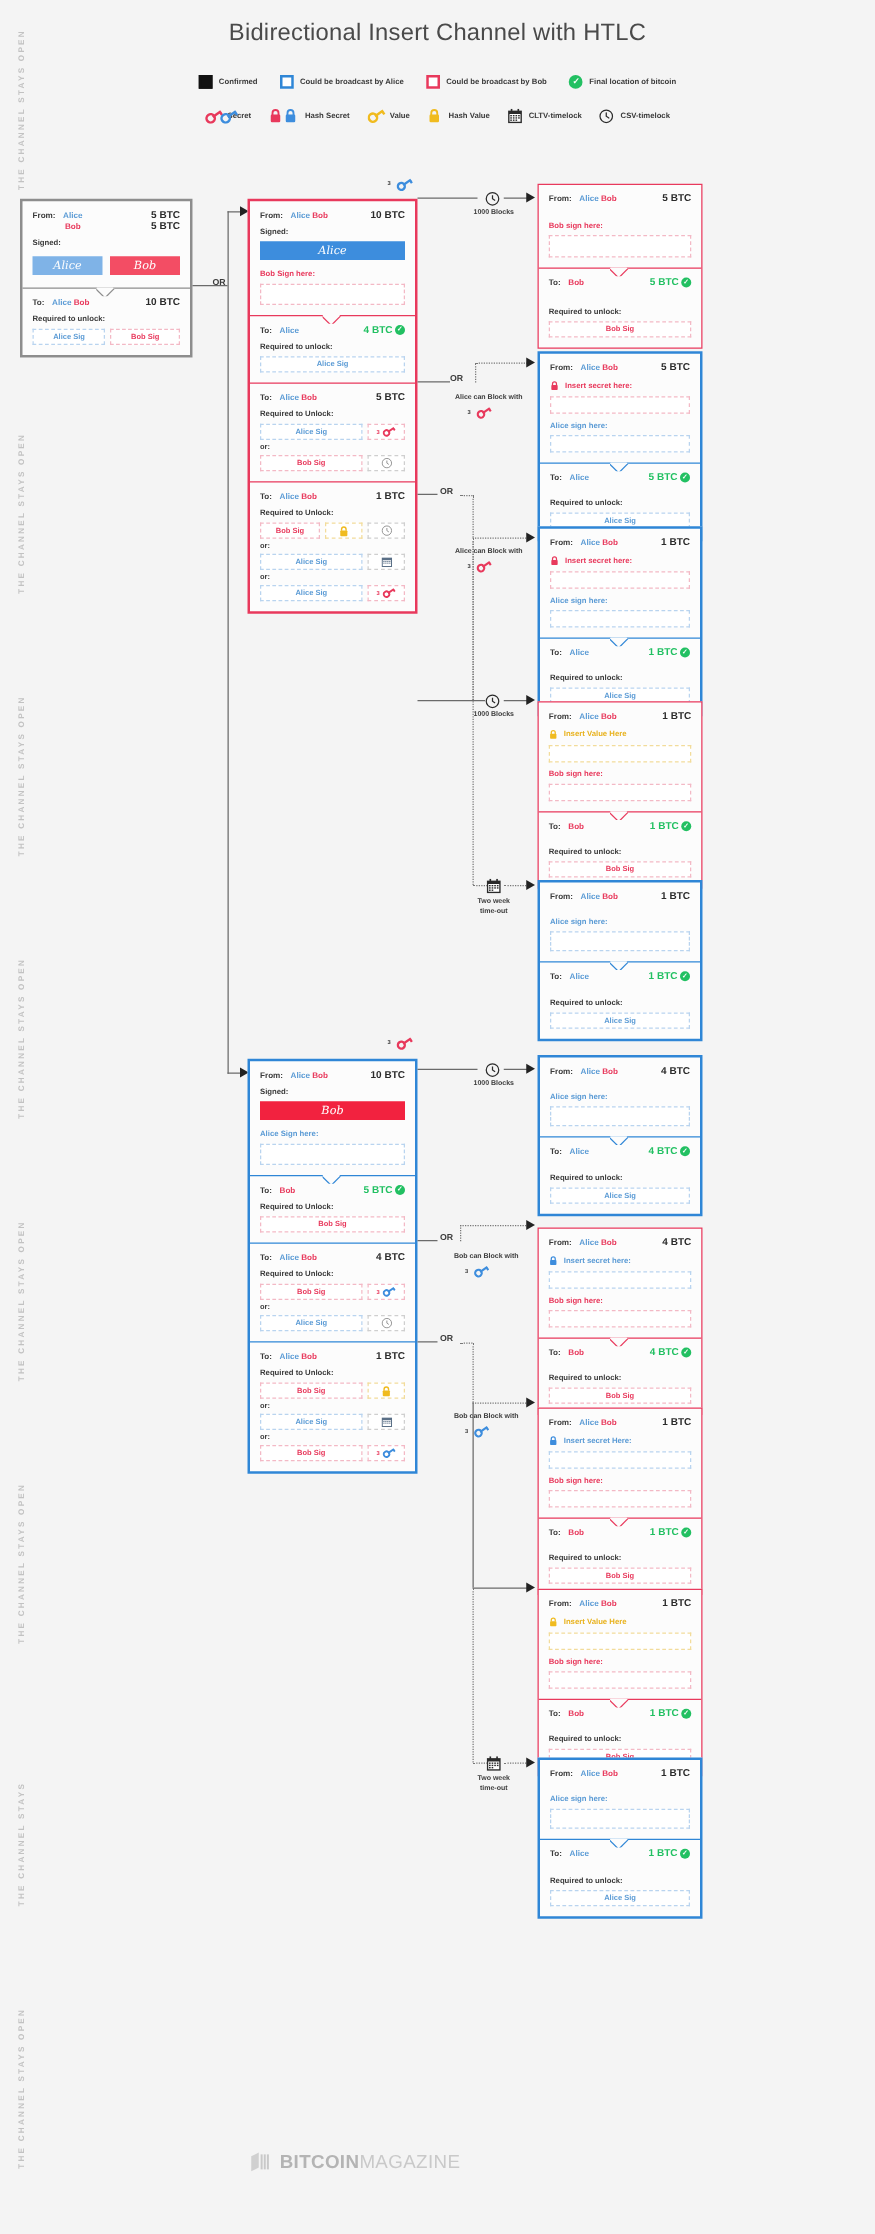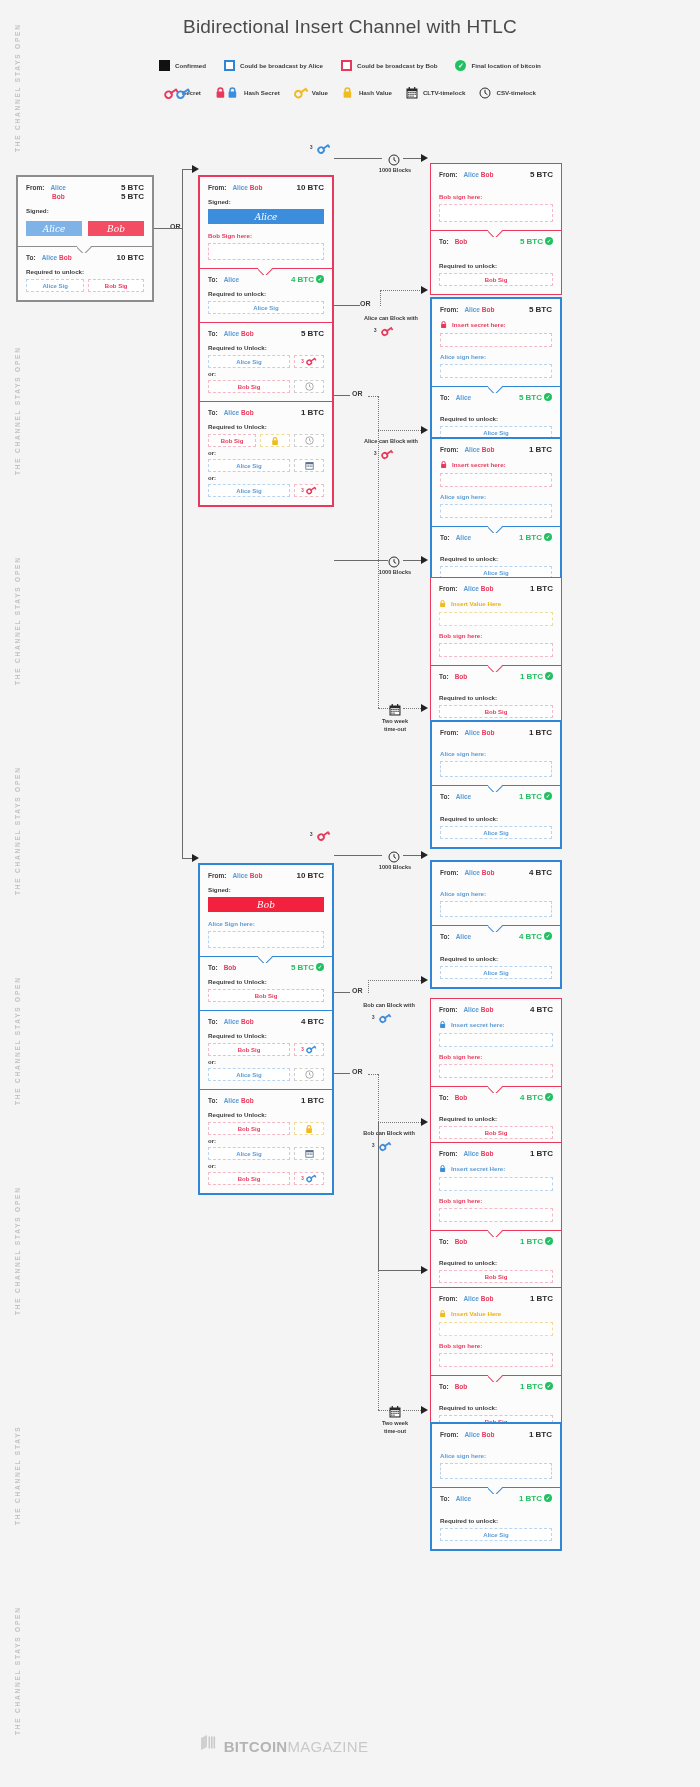"5 BTC" .tx { margin-top: 16px -> none }
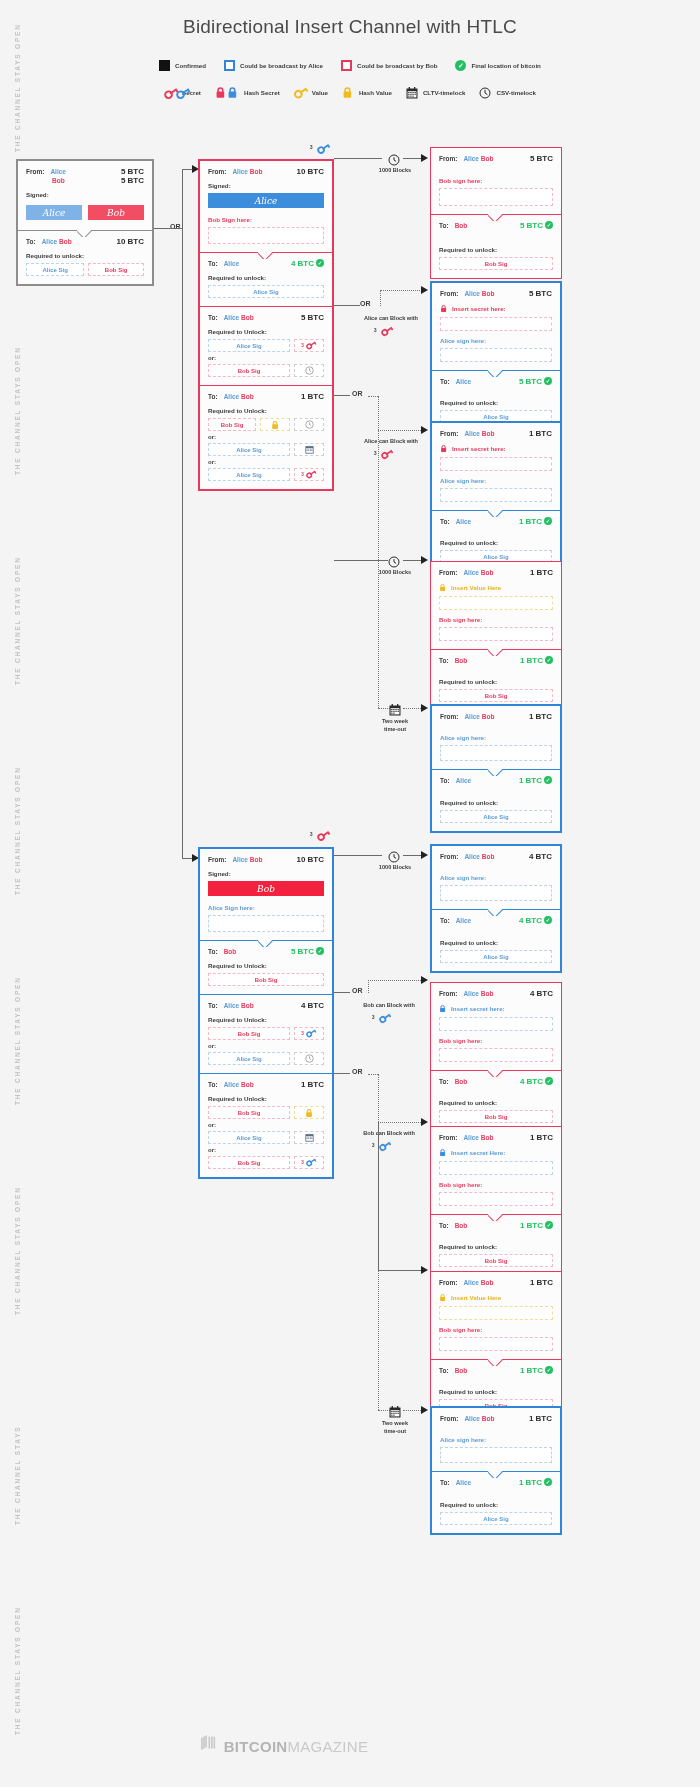"BITCOINMAGAZINE" #footer { align-items: flex-end -> flex-start; bottom: 32px -> 44px }
